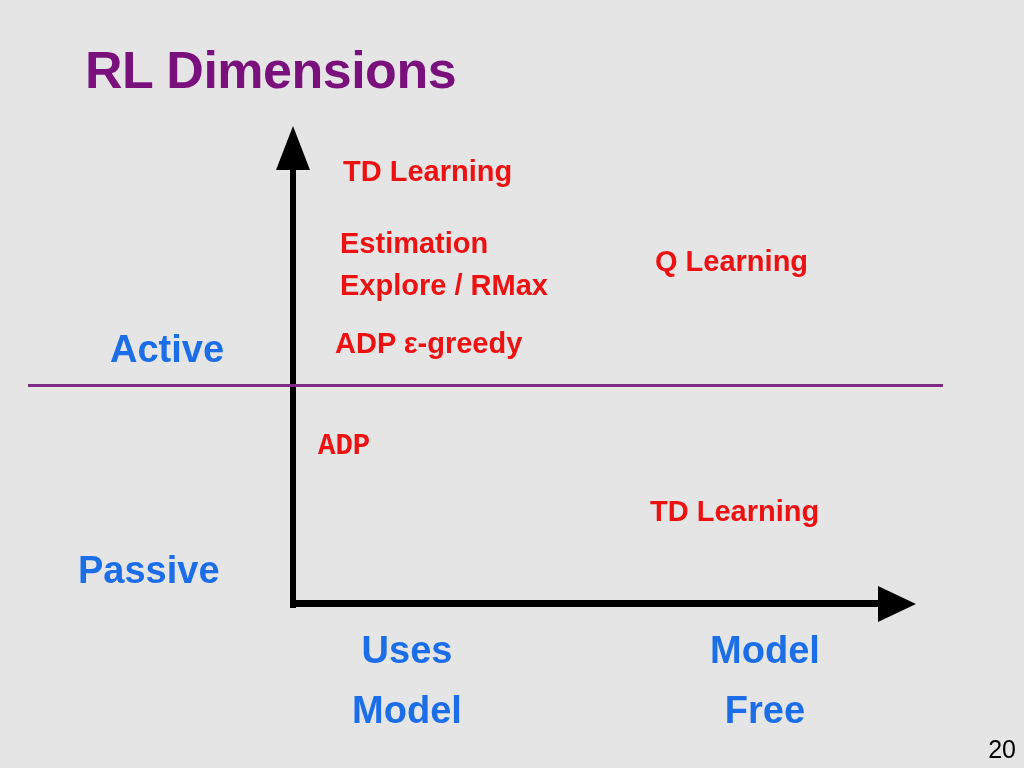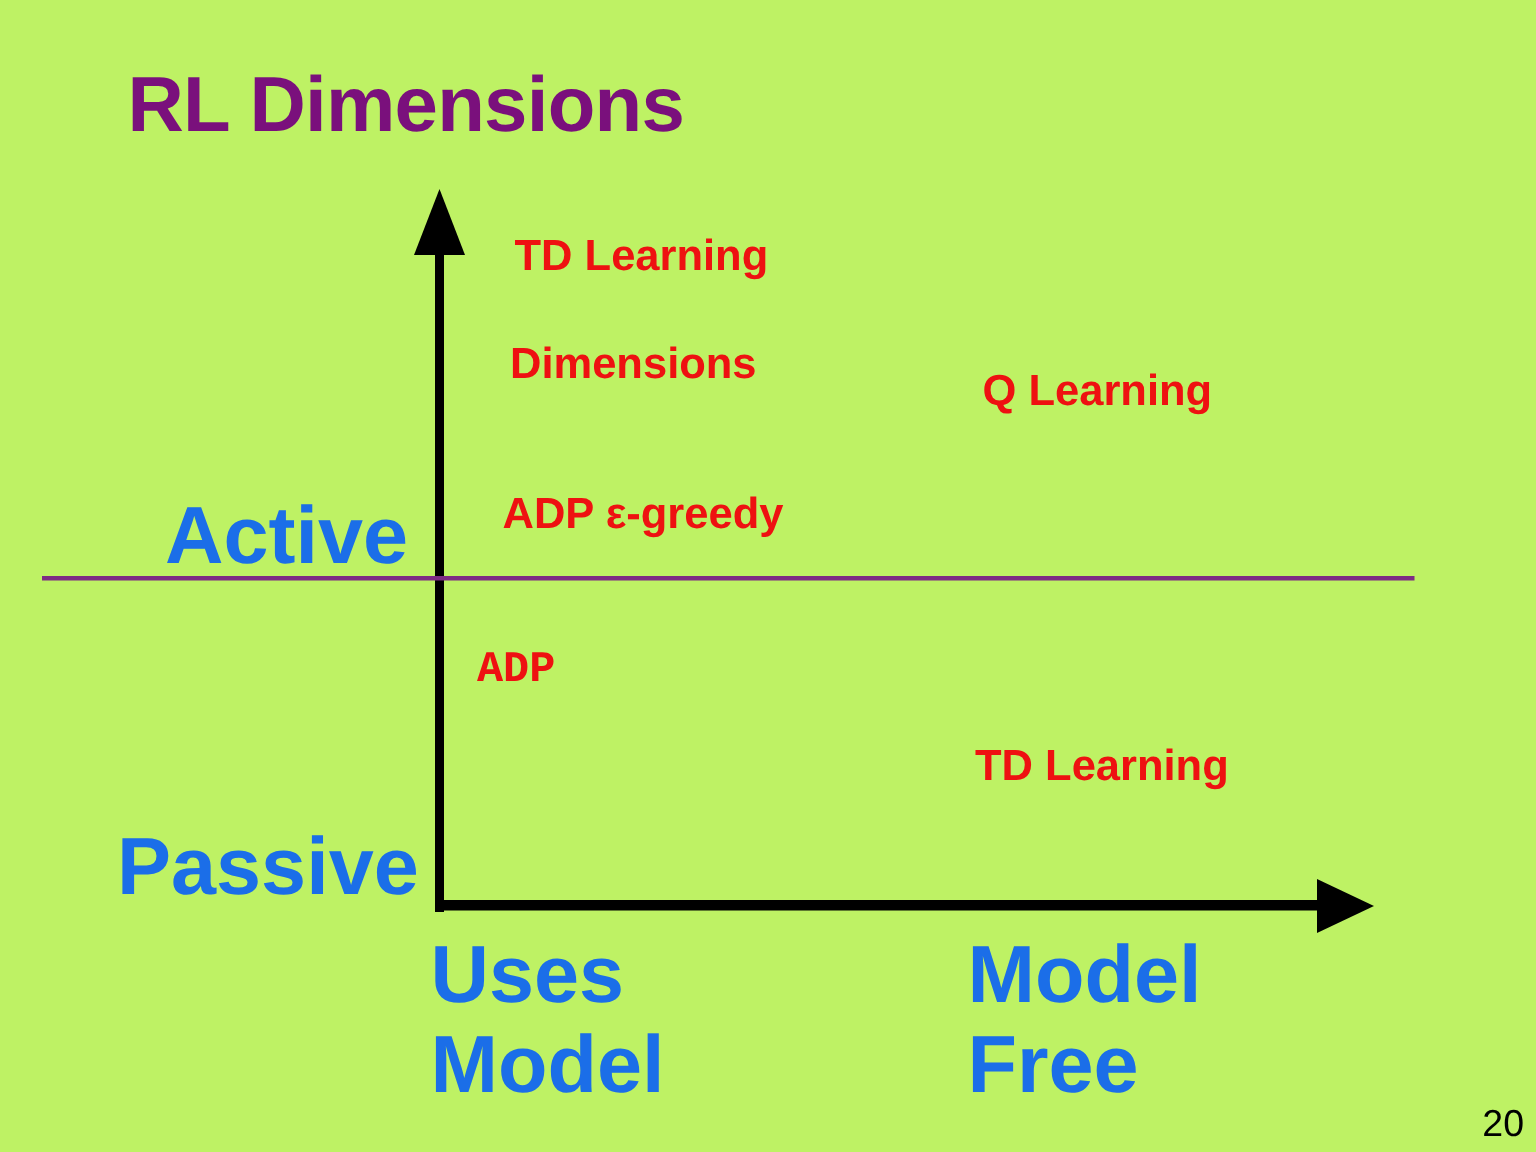"RL Dimensions" .slide { background: #bef264 -> #e5e5e5 }
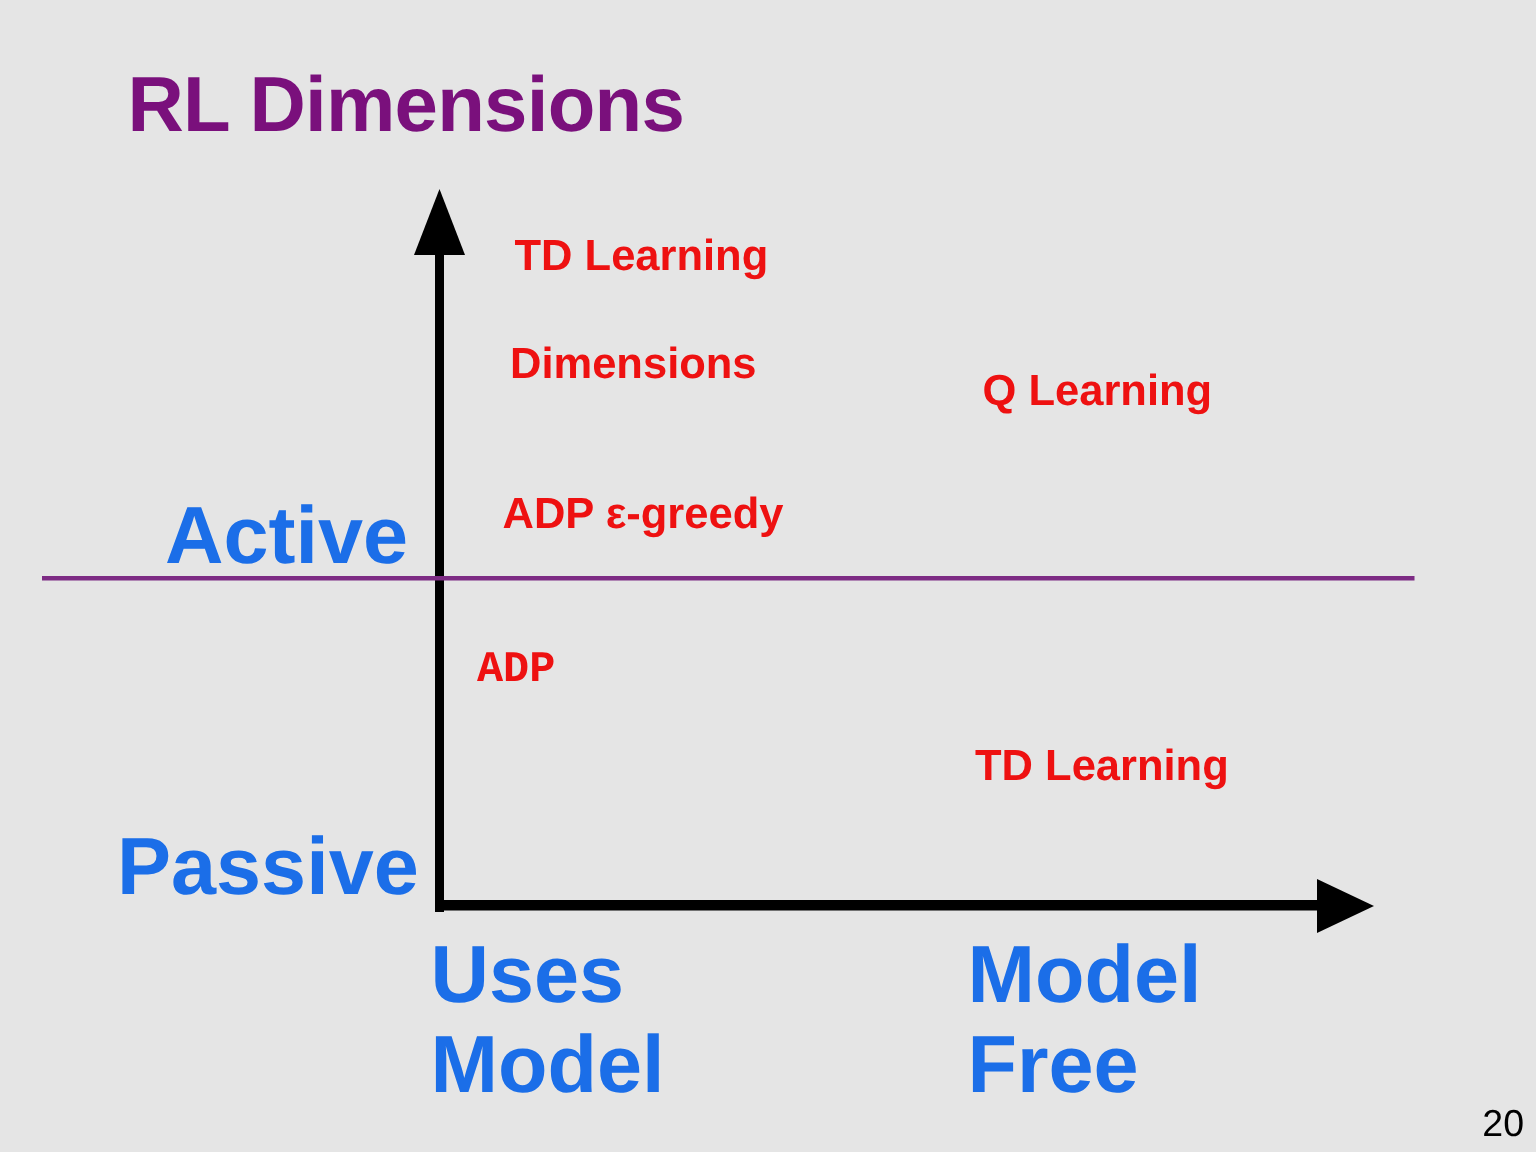"Dimensions" span { text: Dimensions -> Estimation }
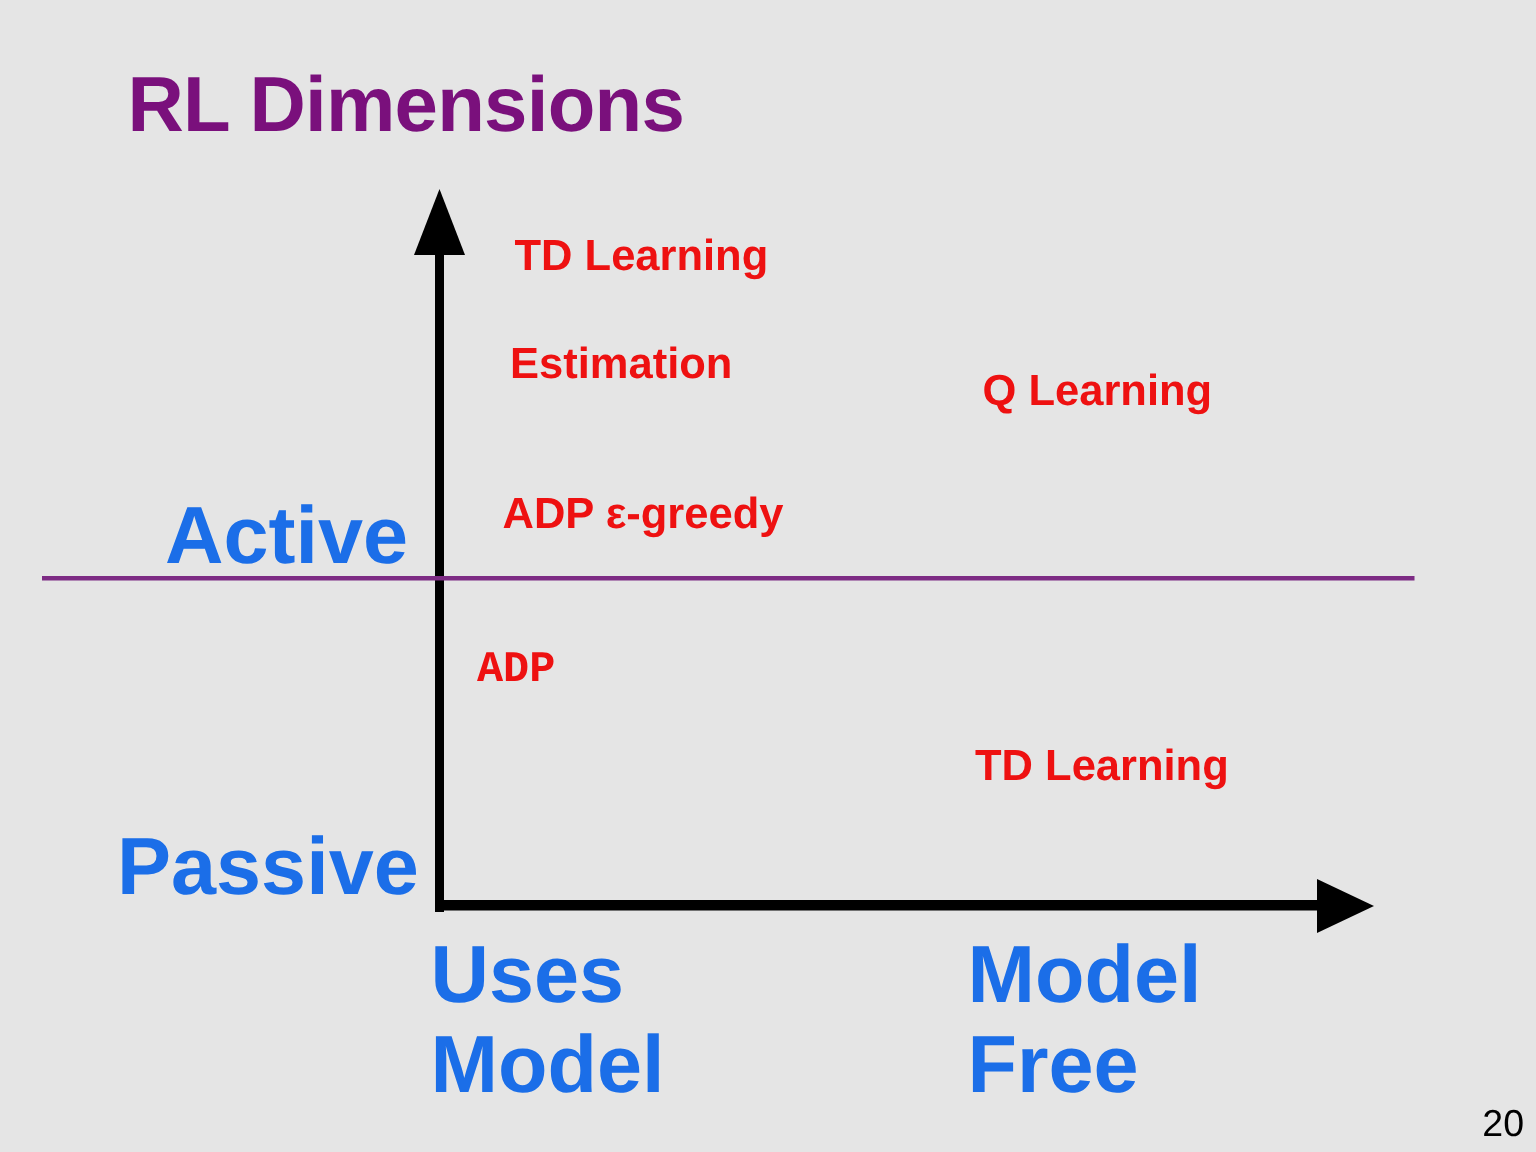"Explore / RMax" span { html: none -> <span>Explore / RMax</span> }
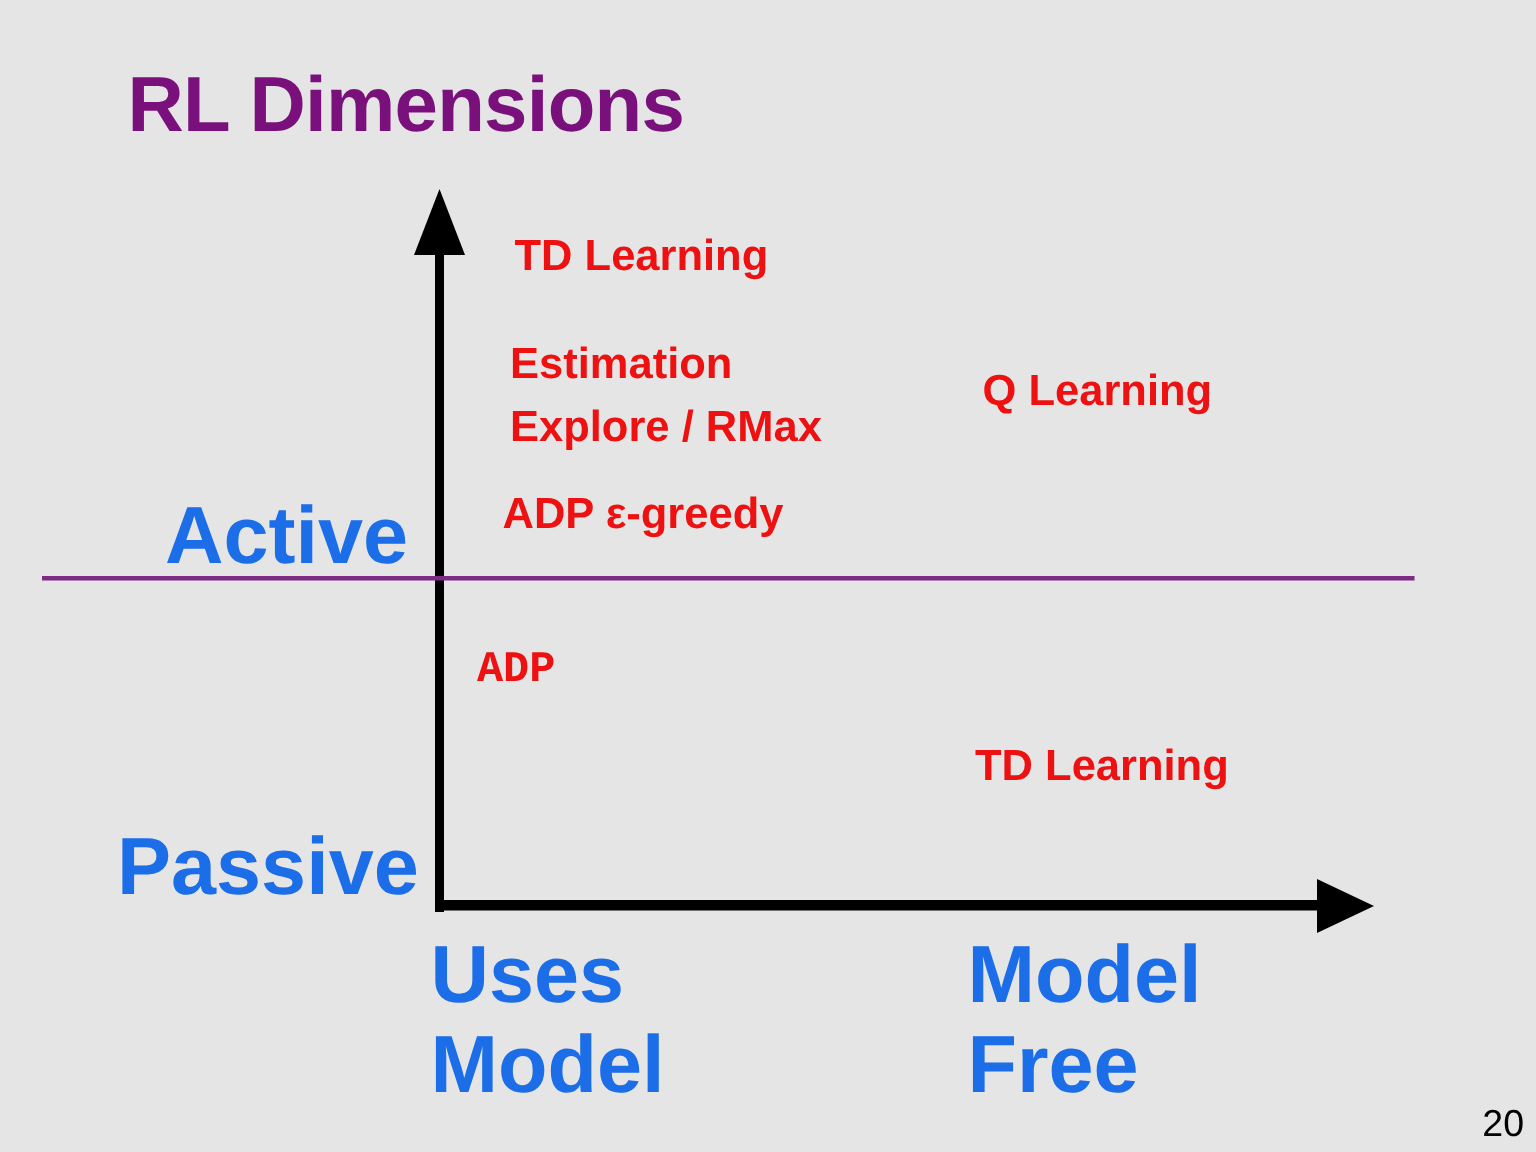"Active" .dim { font-size: 54px -> 38px }
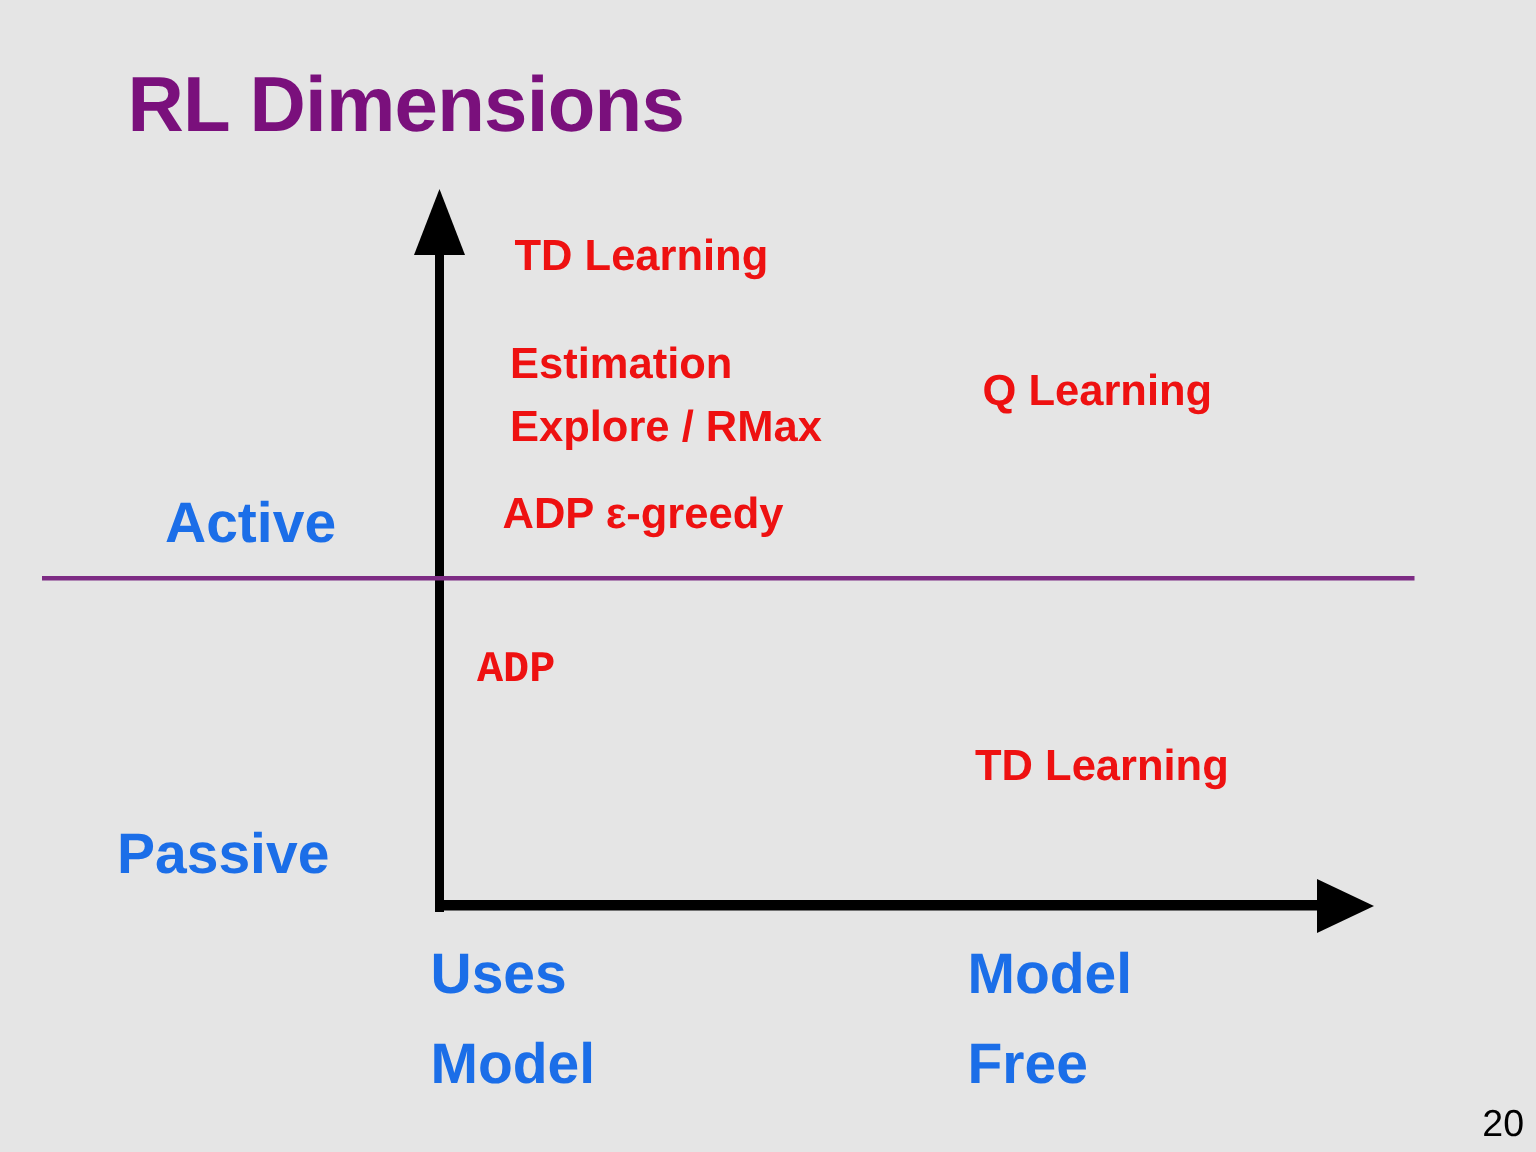"Uses" .d-uses-model, .d-model-free { text-align: none -> center }
